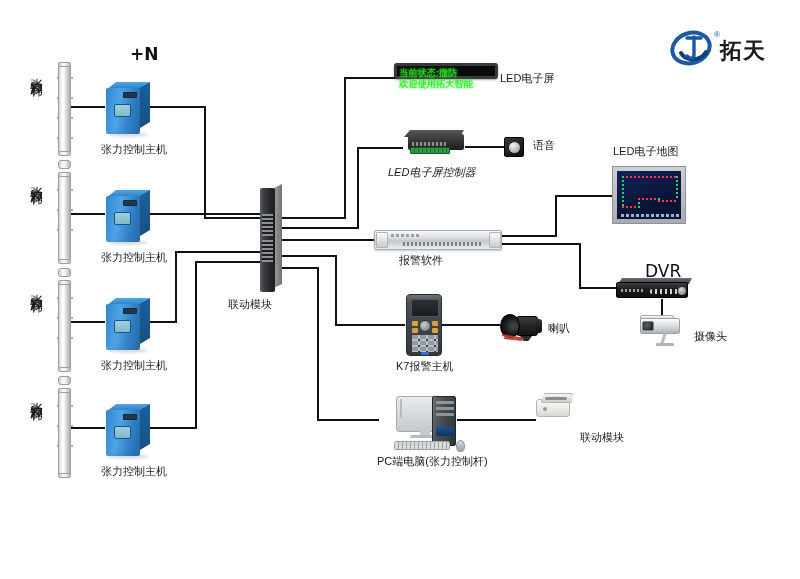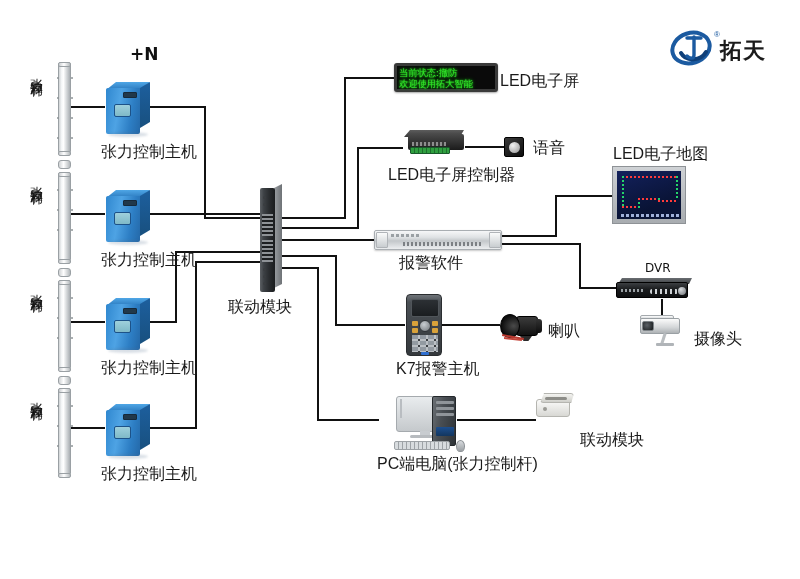"当前状态:撤防" .ledscreen { height: 29px -> 16px }
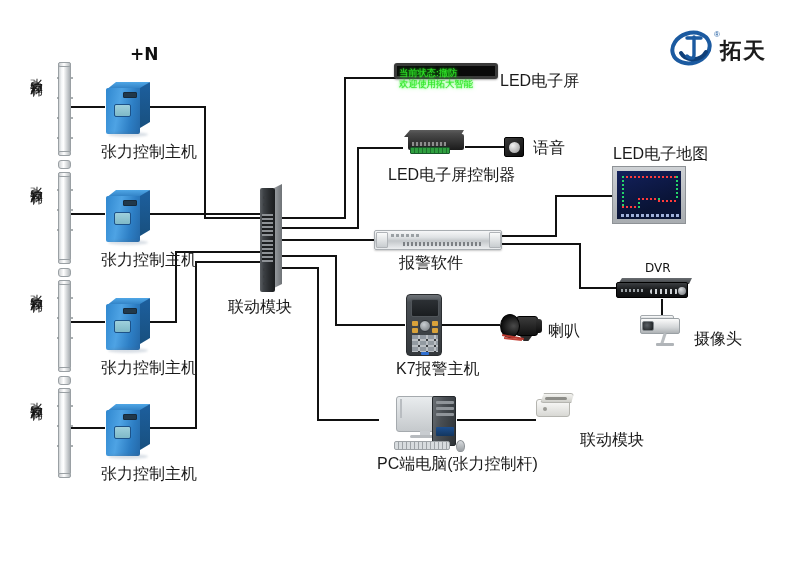"LED电子屏" .lbl { font-size: 16px -> 11px }
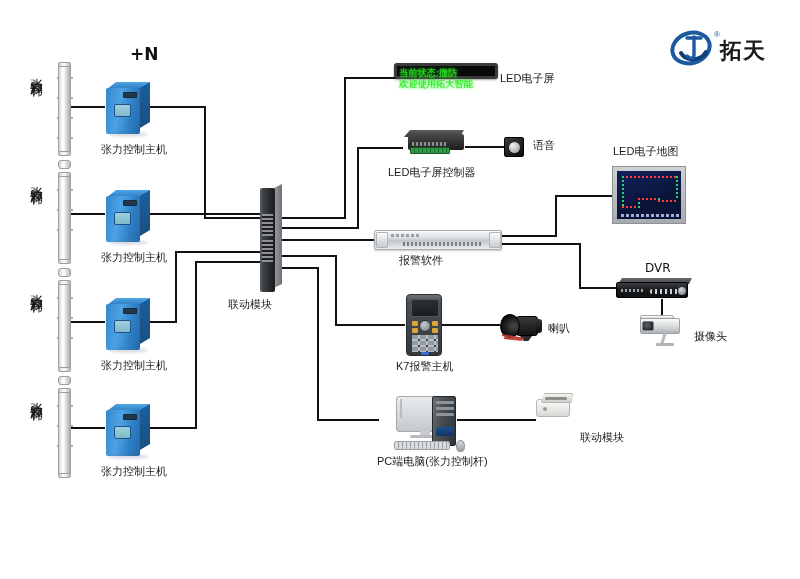"LED电子屏控制器" div.abs { font-style: none -> italic }
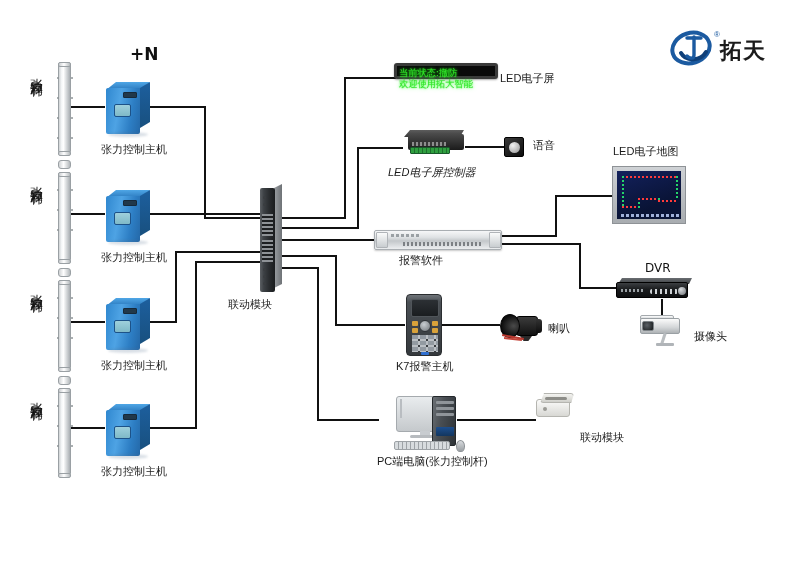"DVR" div.abs { font-size: 12px -> 17px }
